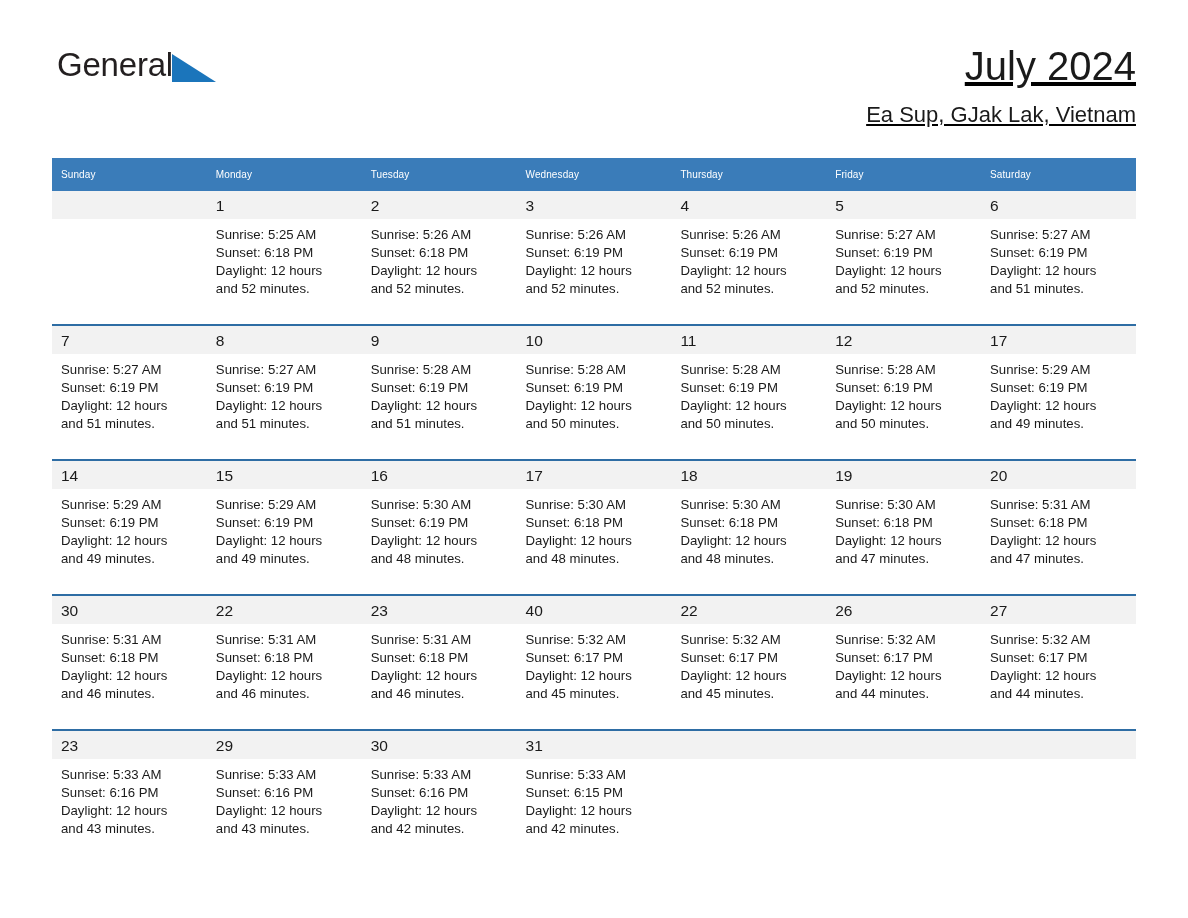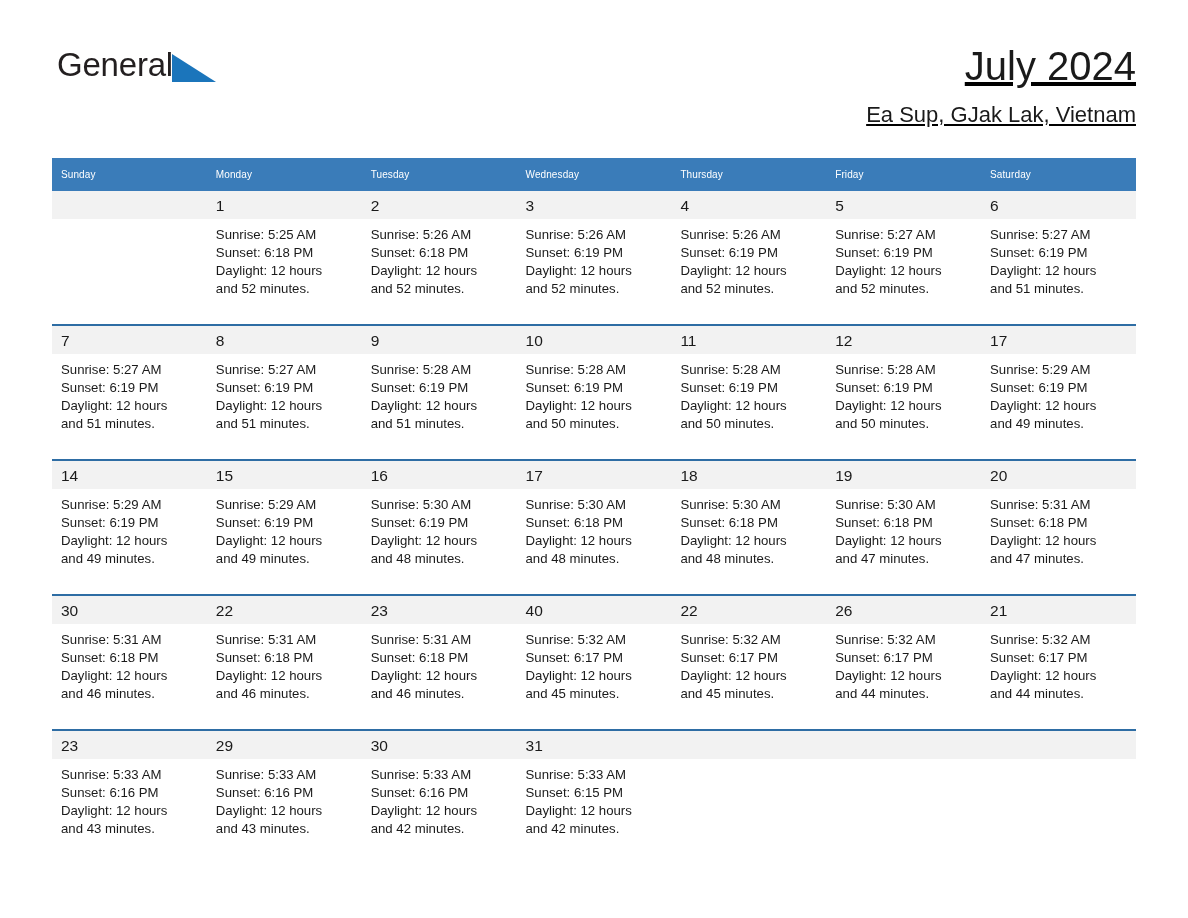"21" div.daynum-band { text: 21 -> 27 }
